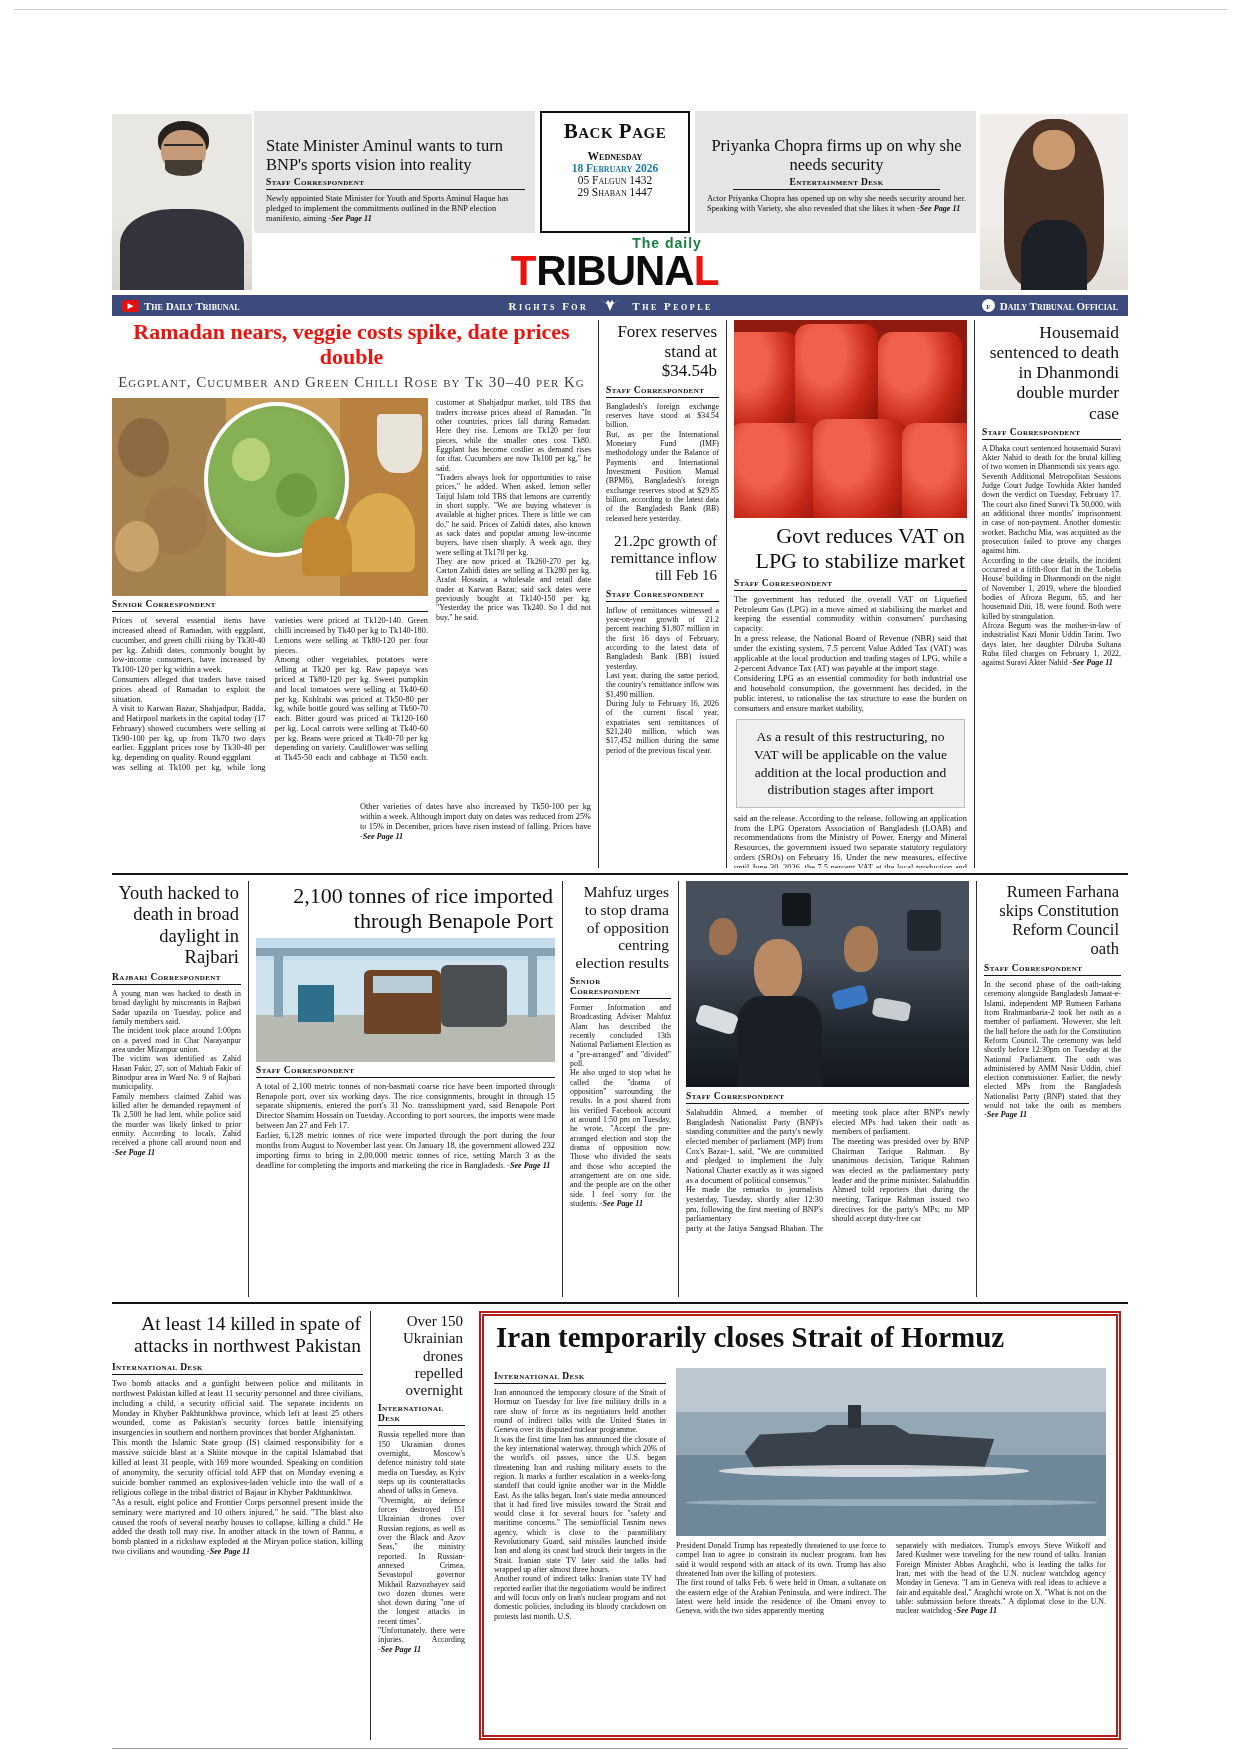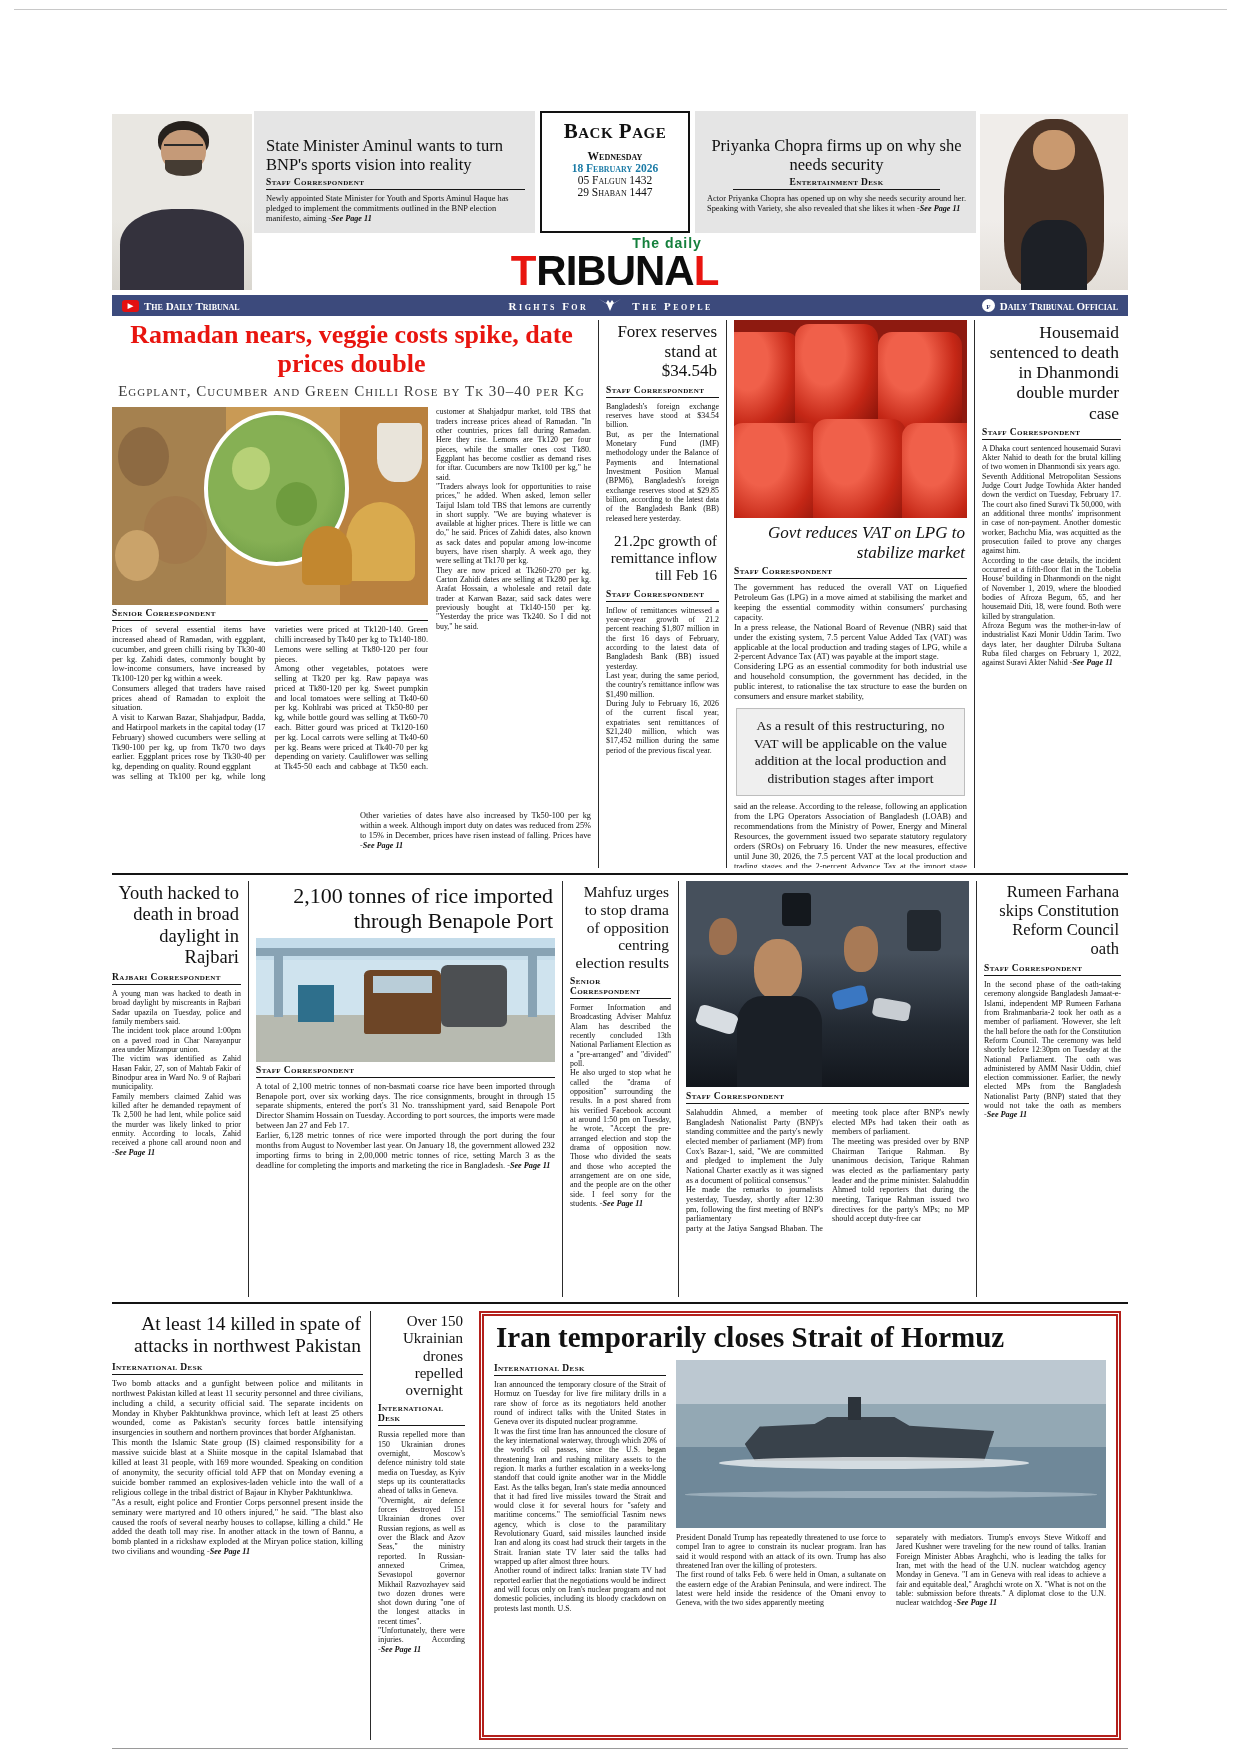"Ramadan nears, veggie costs spike," .lead-hd { font-size: 26px -> 22px }
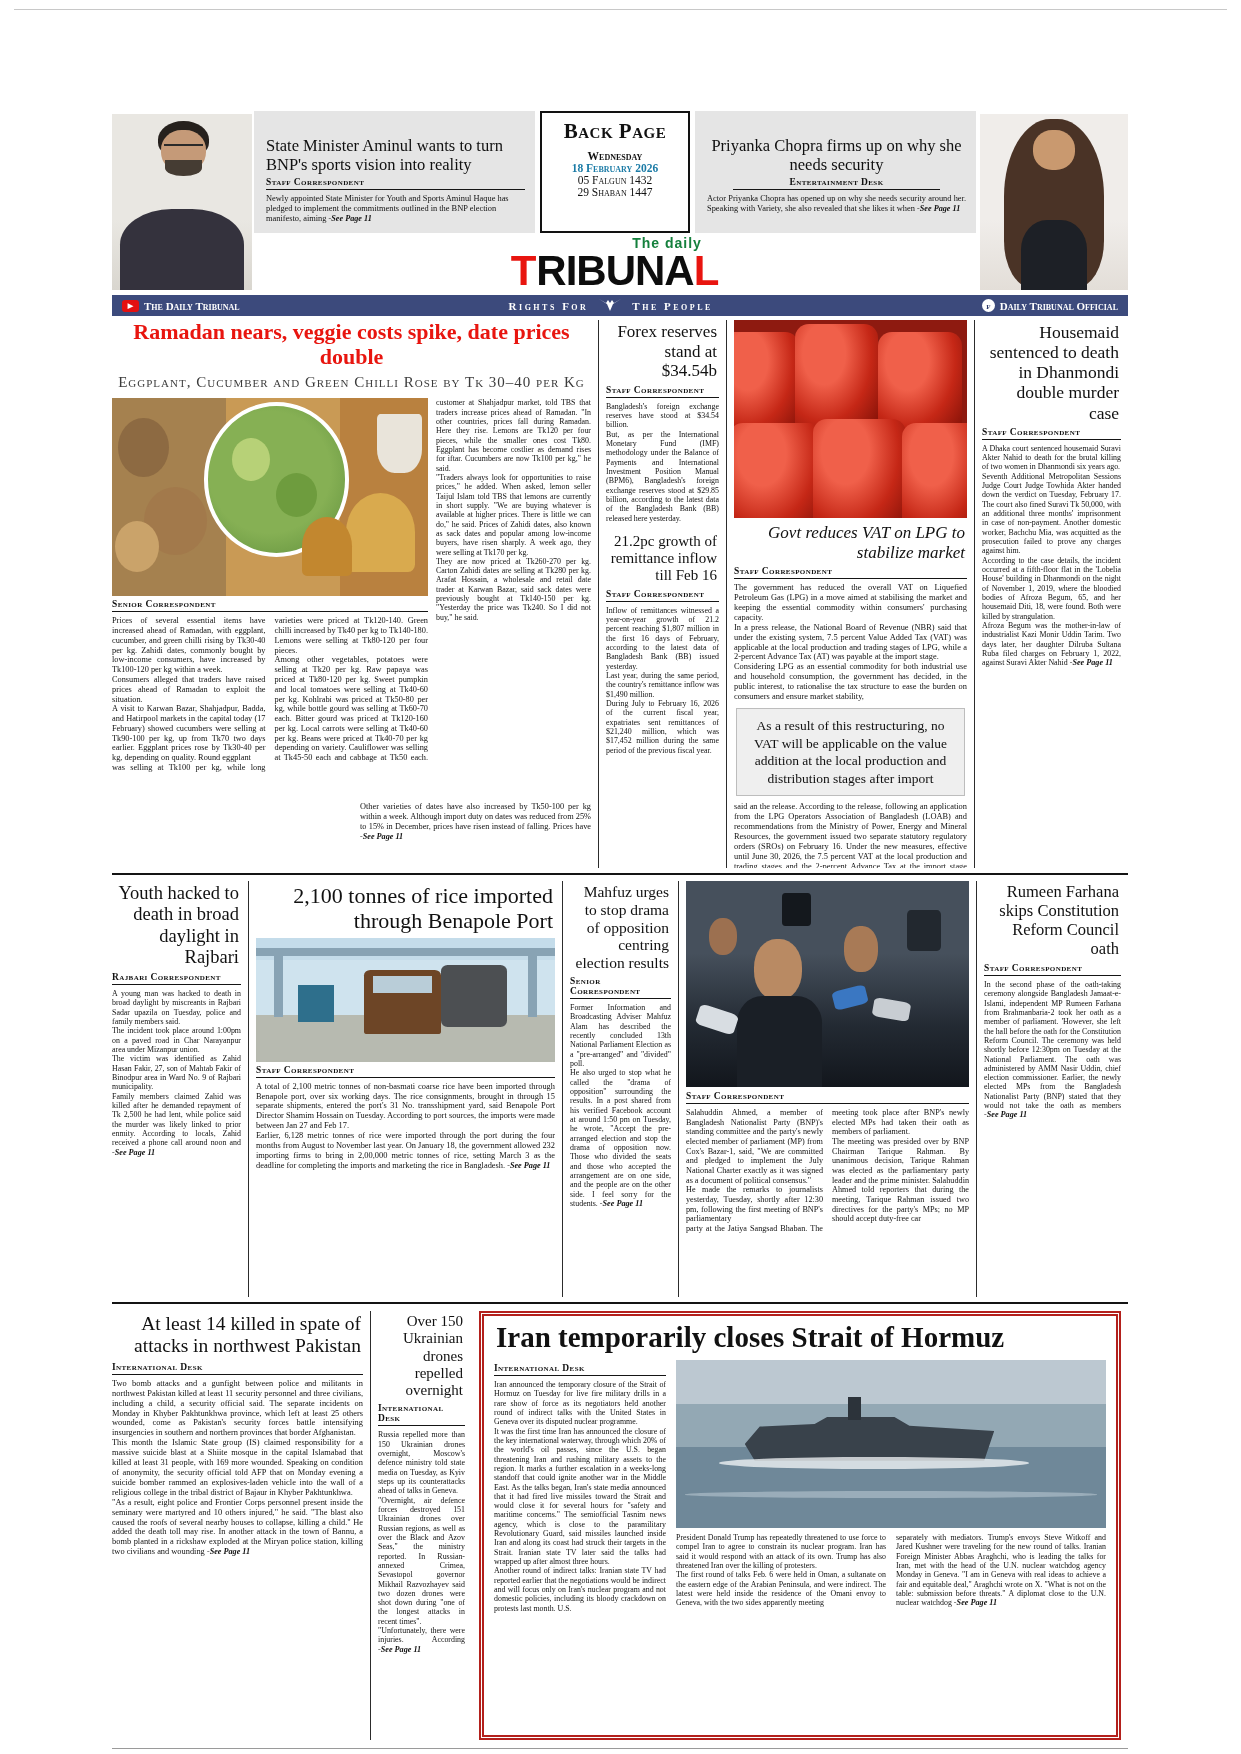"Govt reduces VAT on LPG" .lpg-hd { font-size: 17px -> 22px; font-style: italic -> none }
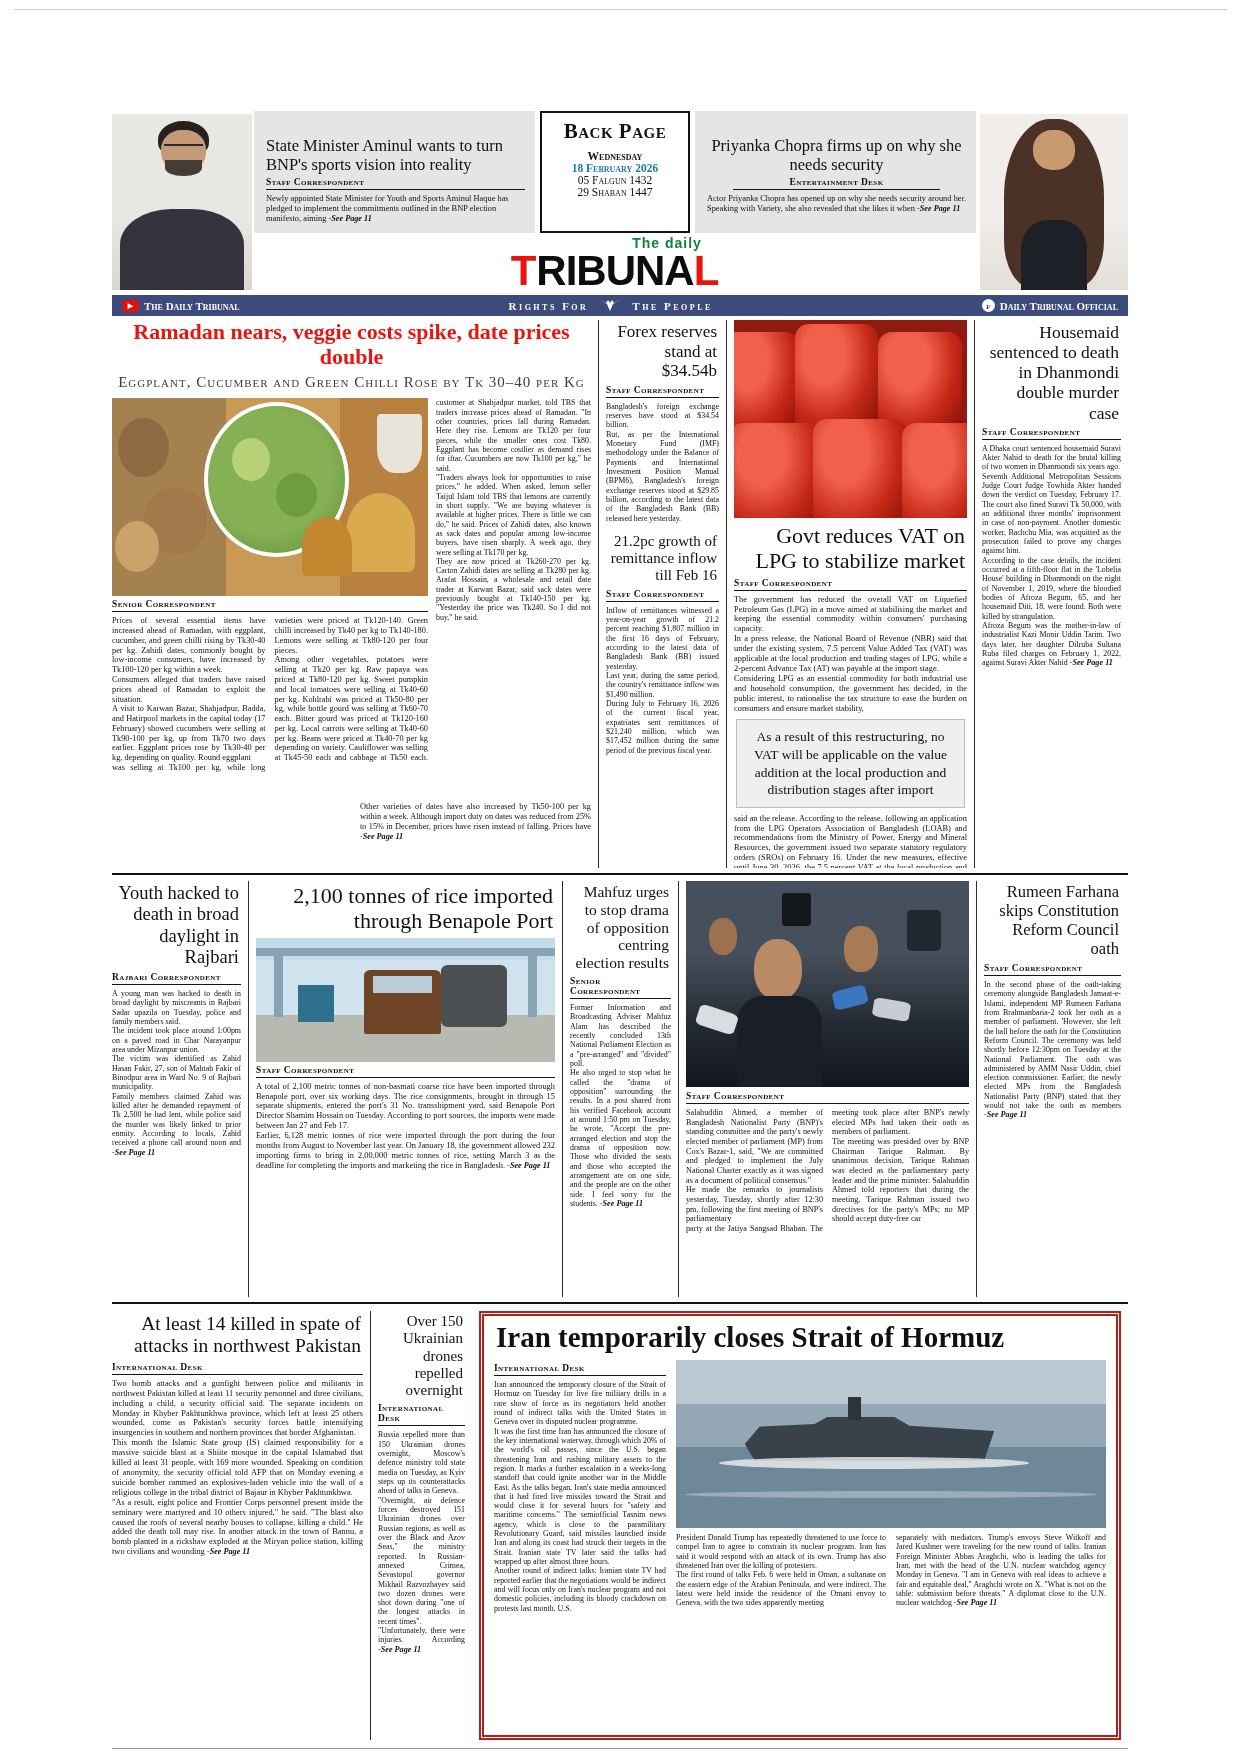"Iran temporarily closes Strait of" .iran-hd { margin: 0 0 6px 2px -> 0 0 14px 2px }
